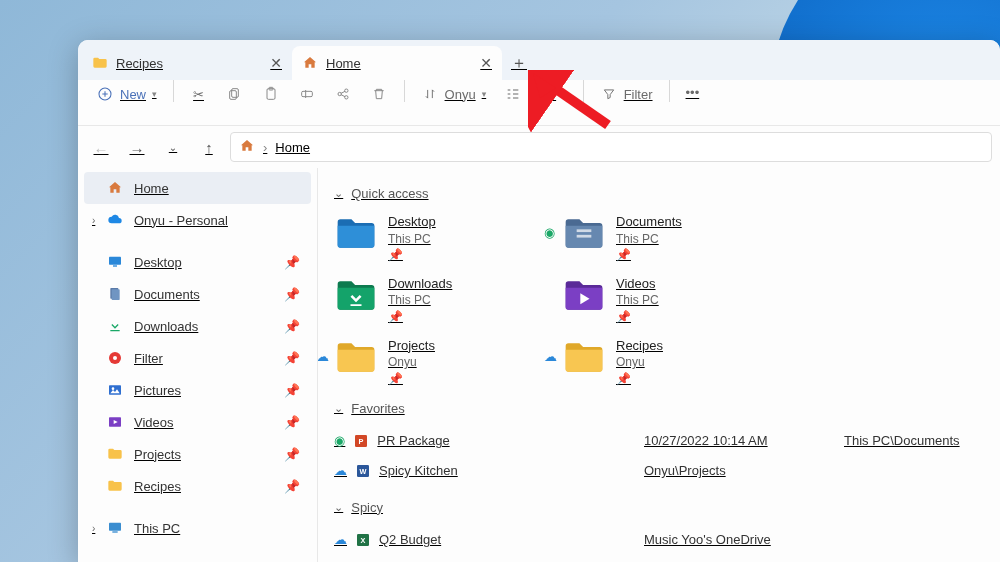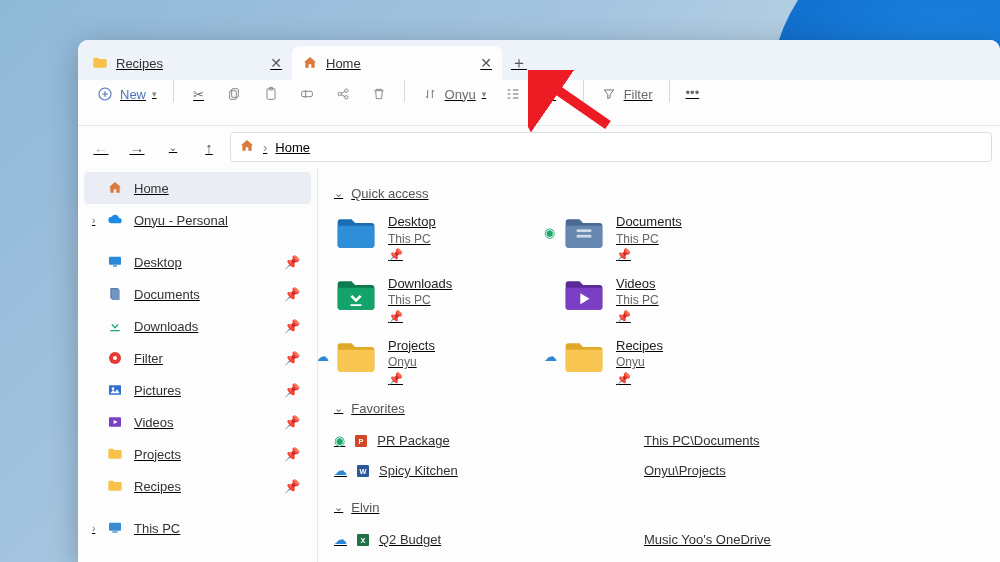"10/27/2022 10:14 AM" div.c2 { html: none -> <div>10/27/2022 10:14 AM</div> }
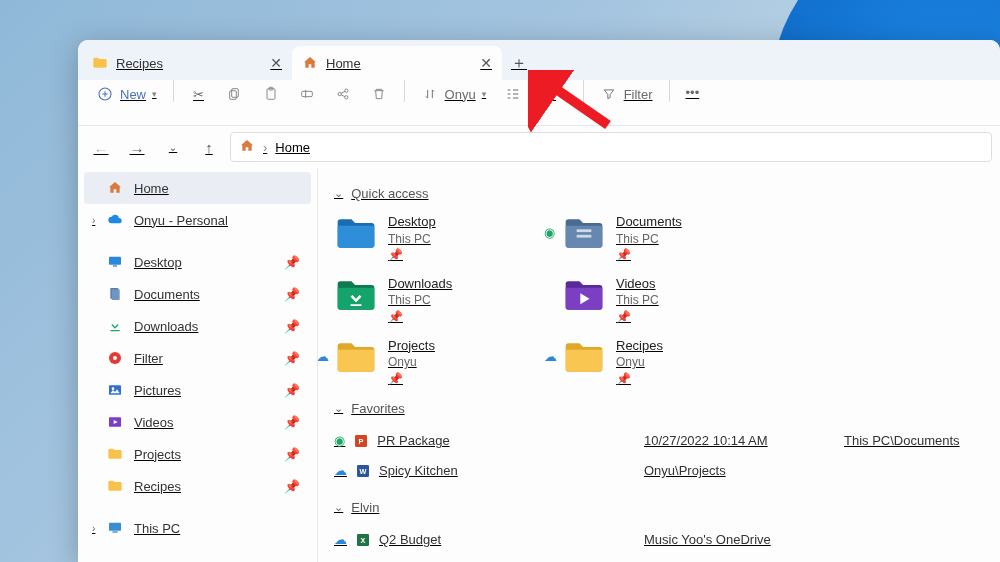"Elvin" span { text: Elvin -> Spicy }
